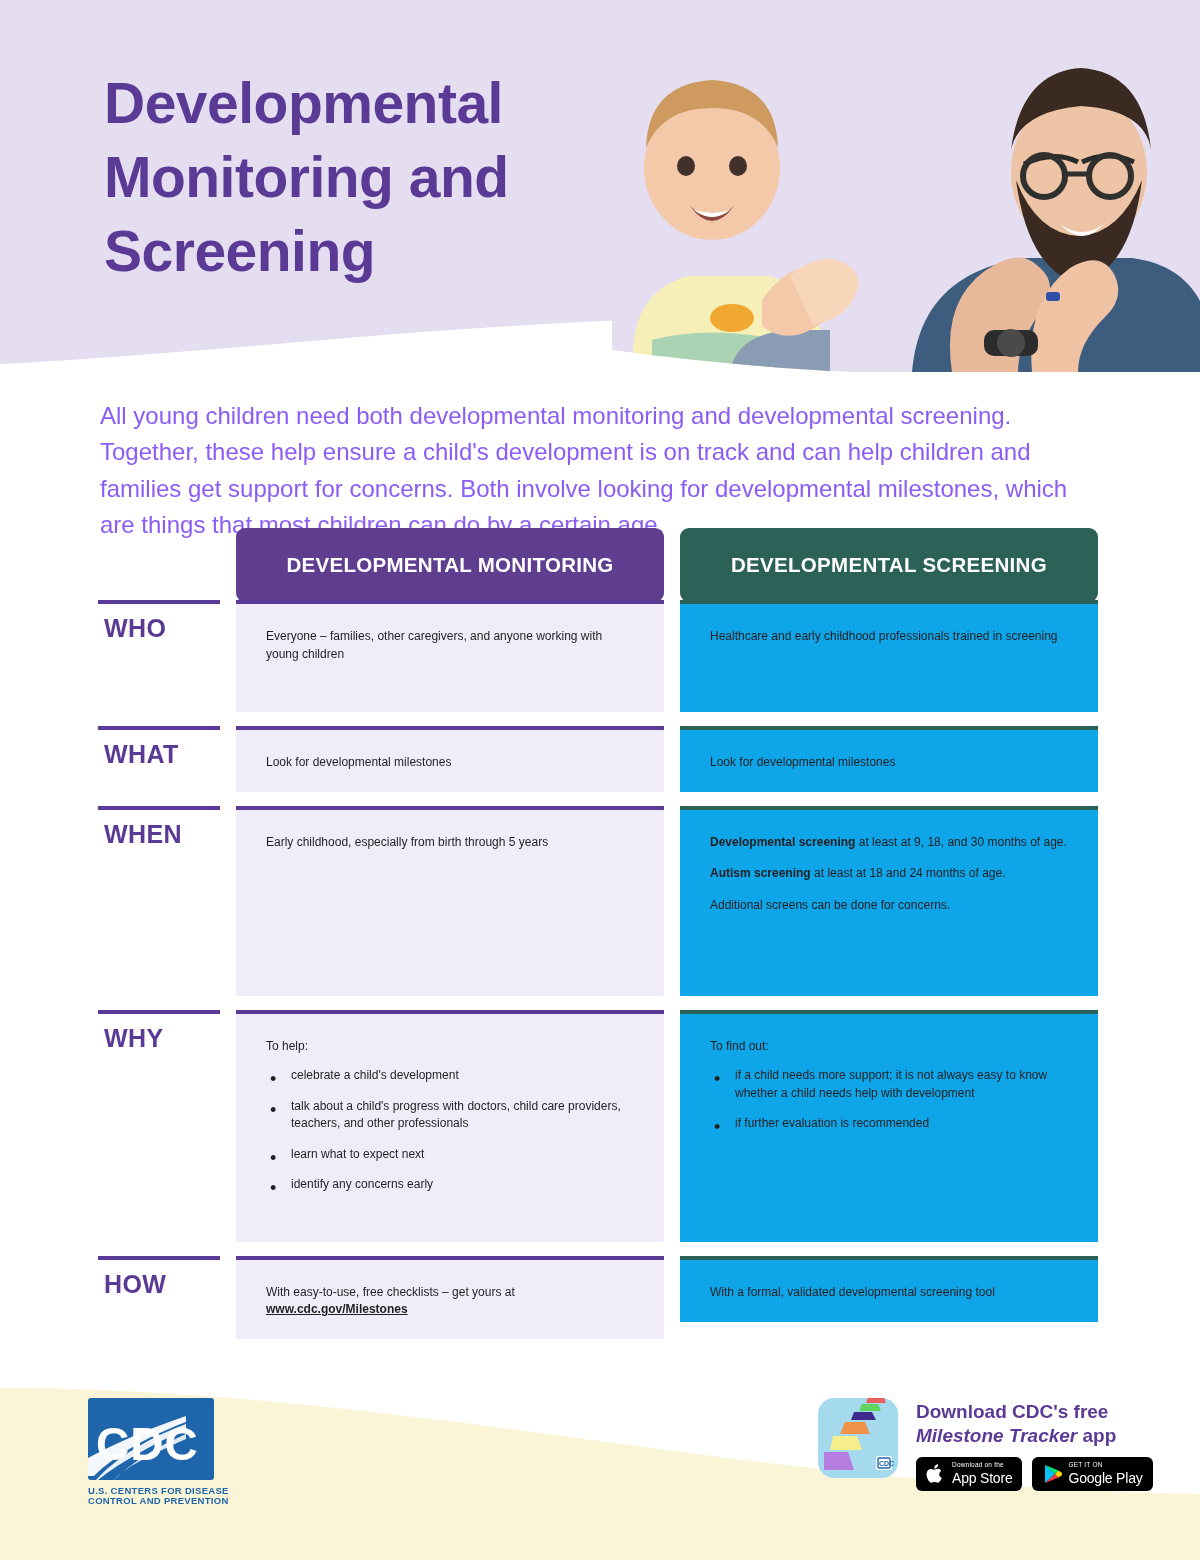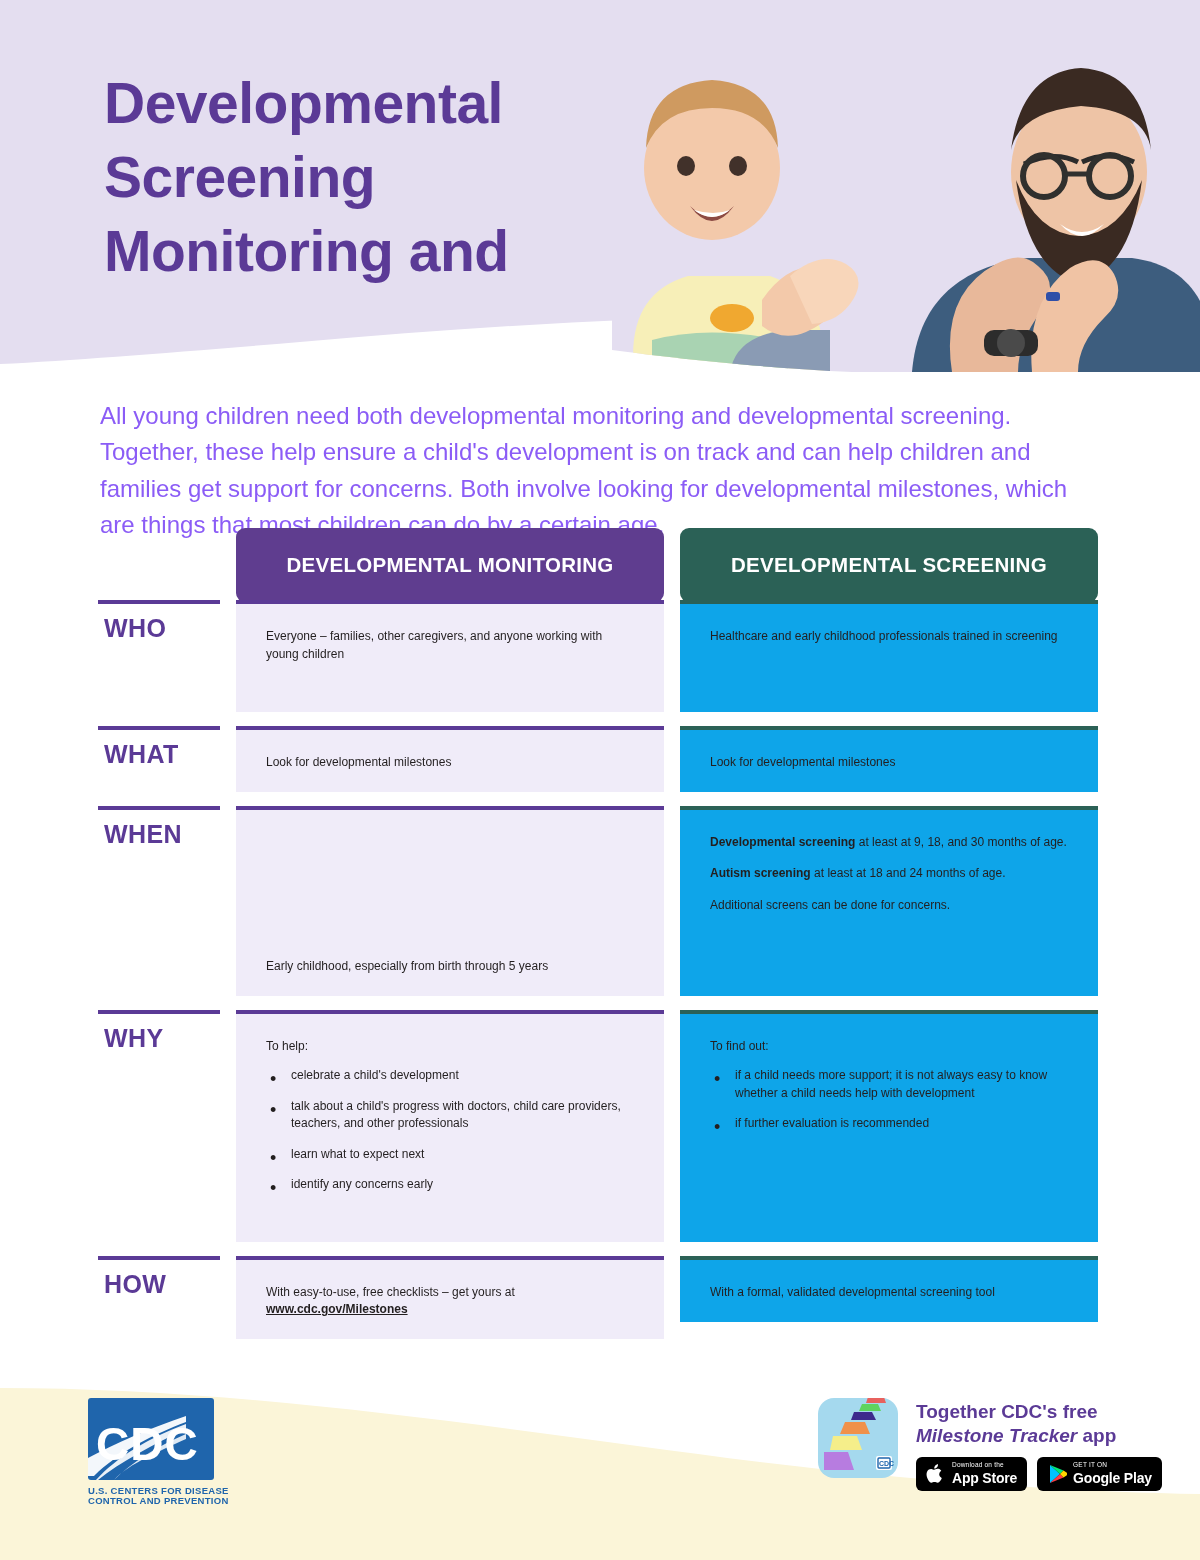"Screening" div { order: before "Monitoring and" -> after "Monitoring and" }
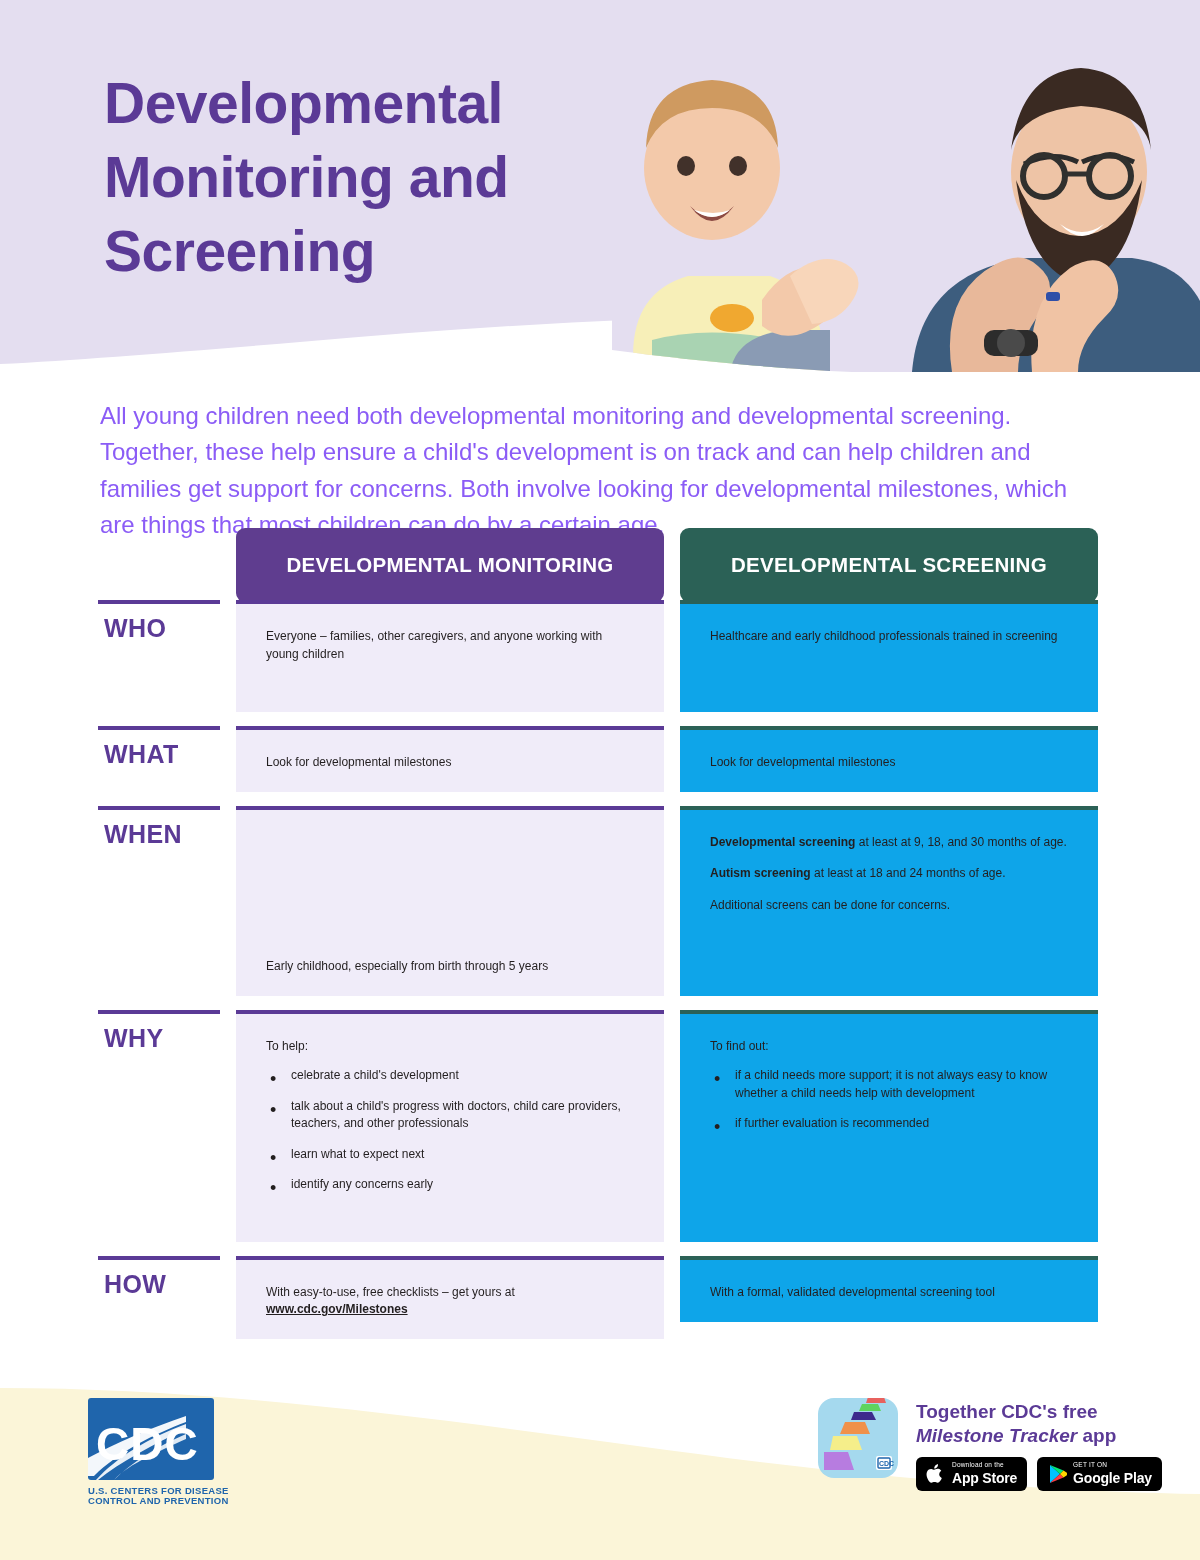"Early childhood, especially from birth" .cell-body.vcenter { align-items: flex-end -> flex-start }
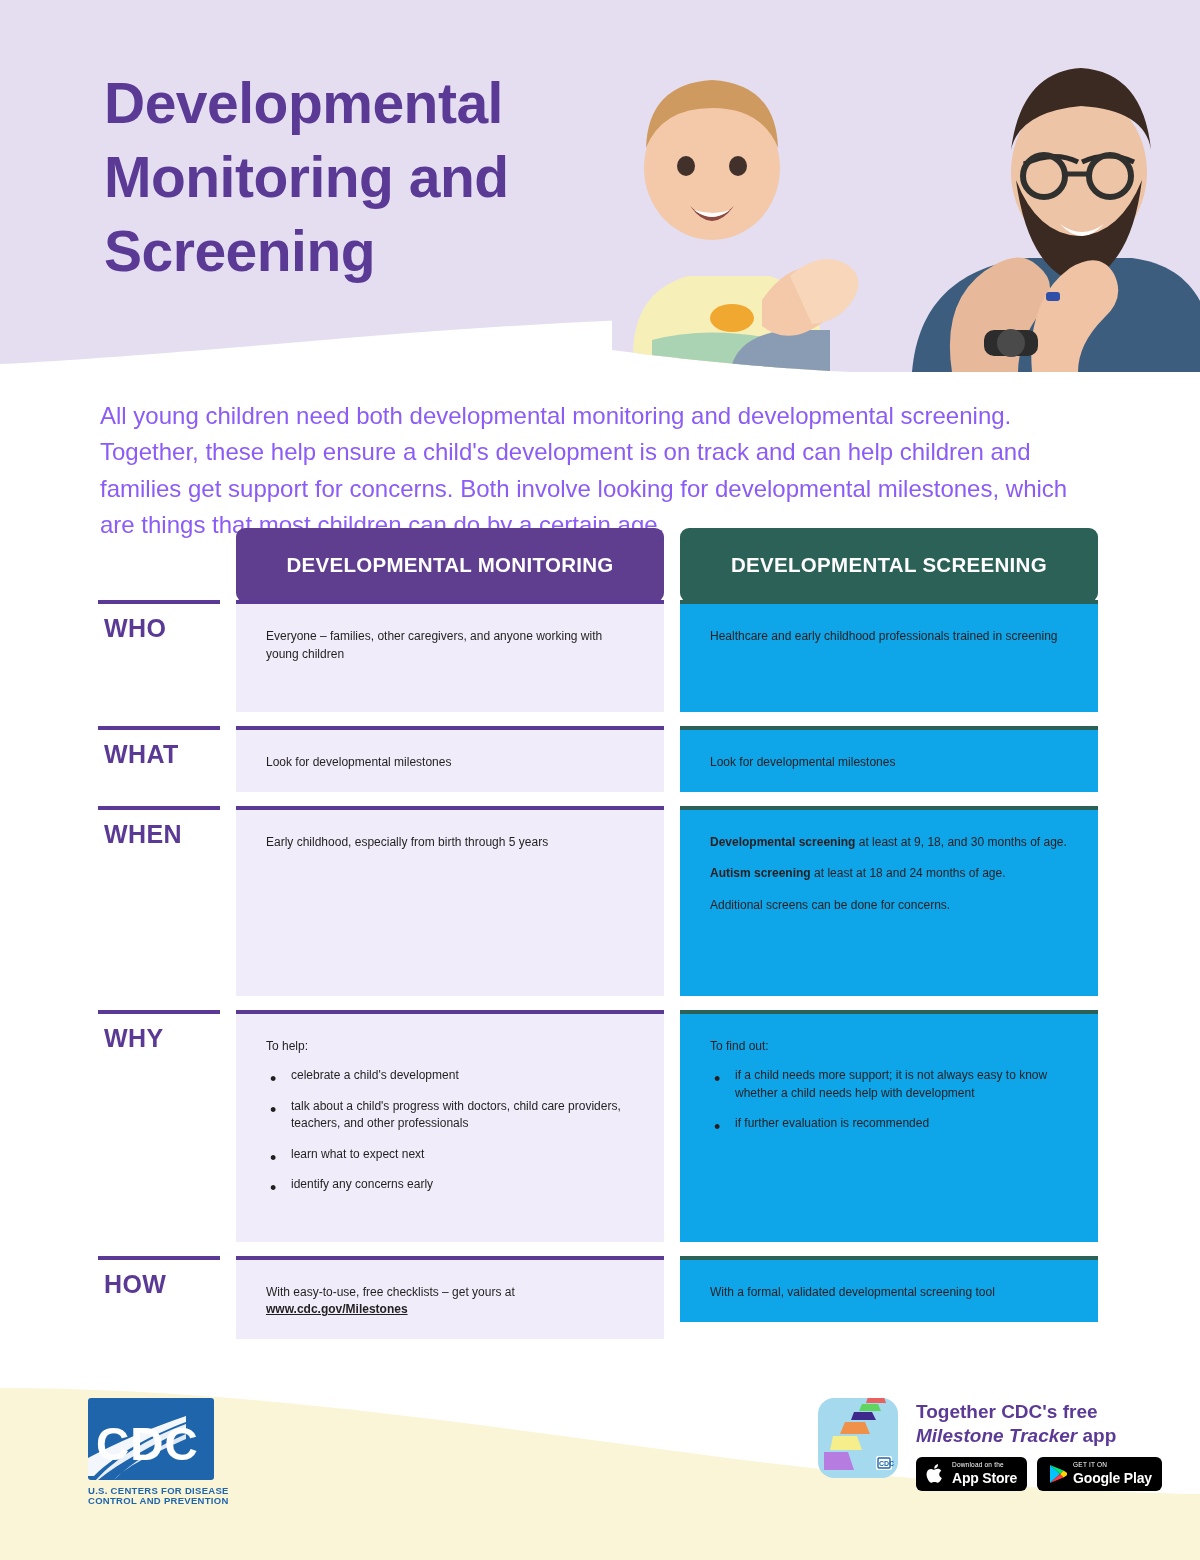"Together CDC's free" div.promo-line1 { text: Together -> Download }
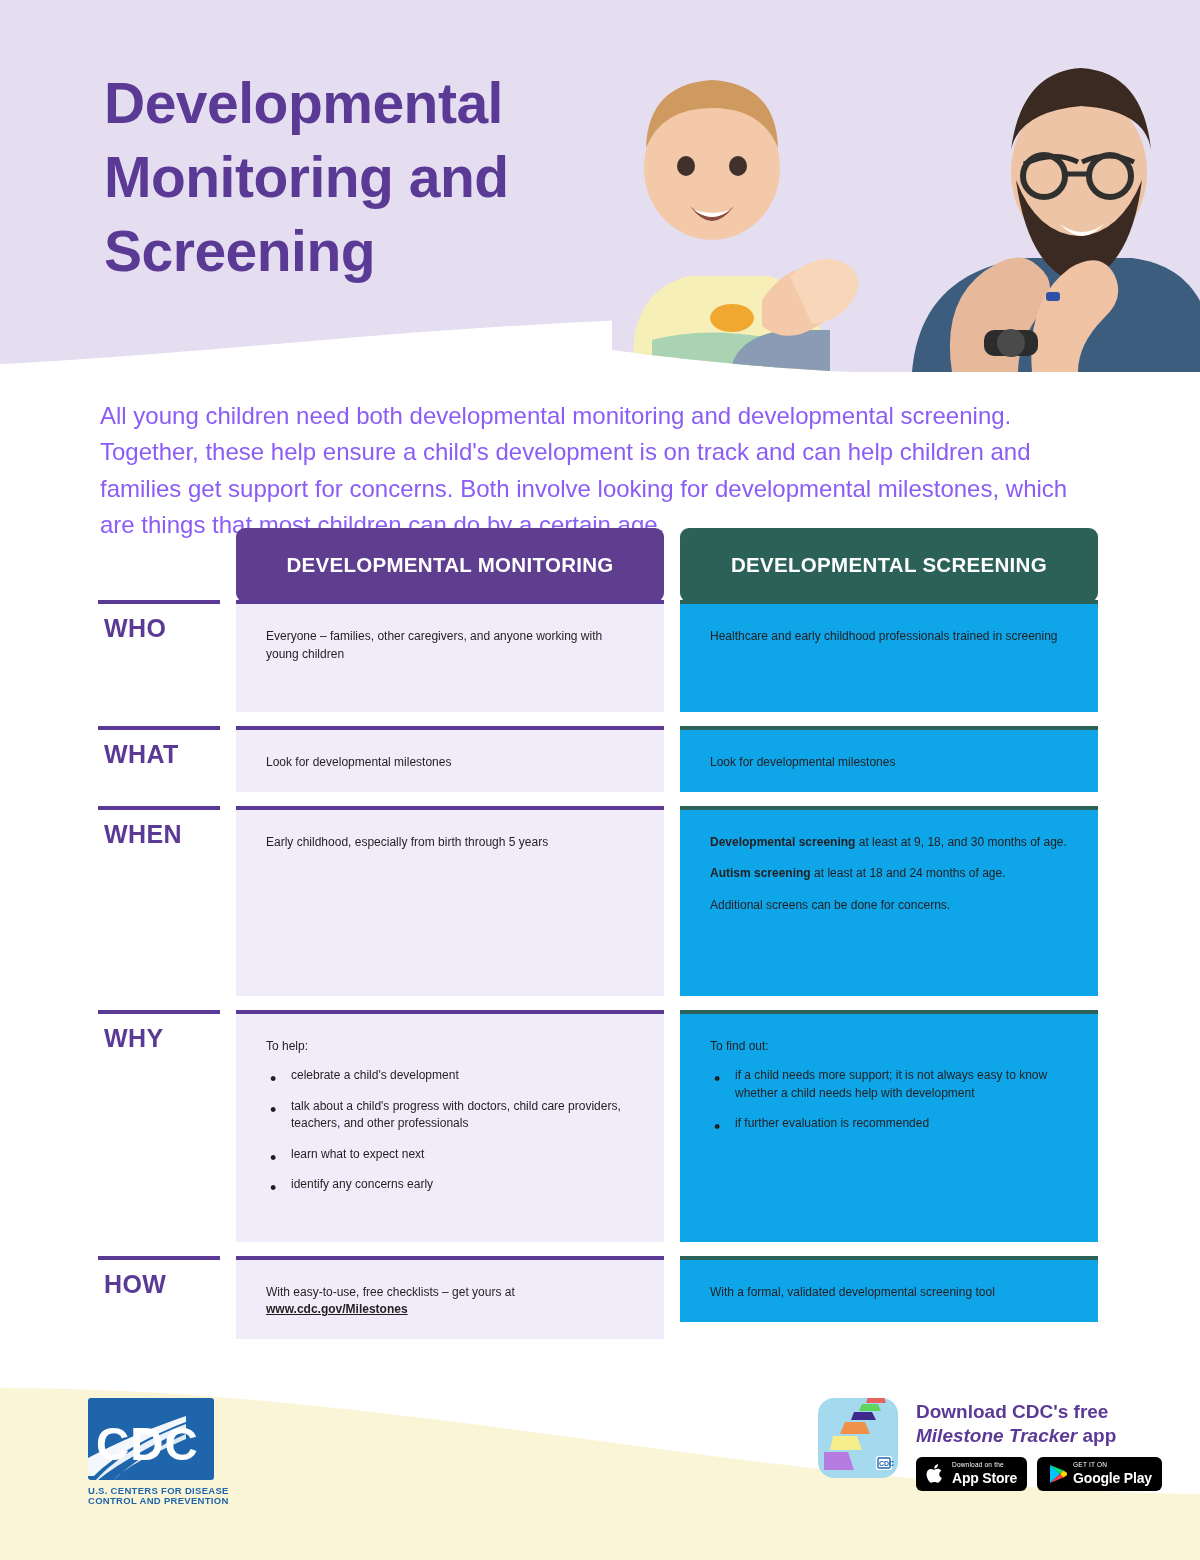"App Store" .badge-big { font-weight: bold -> normal }
